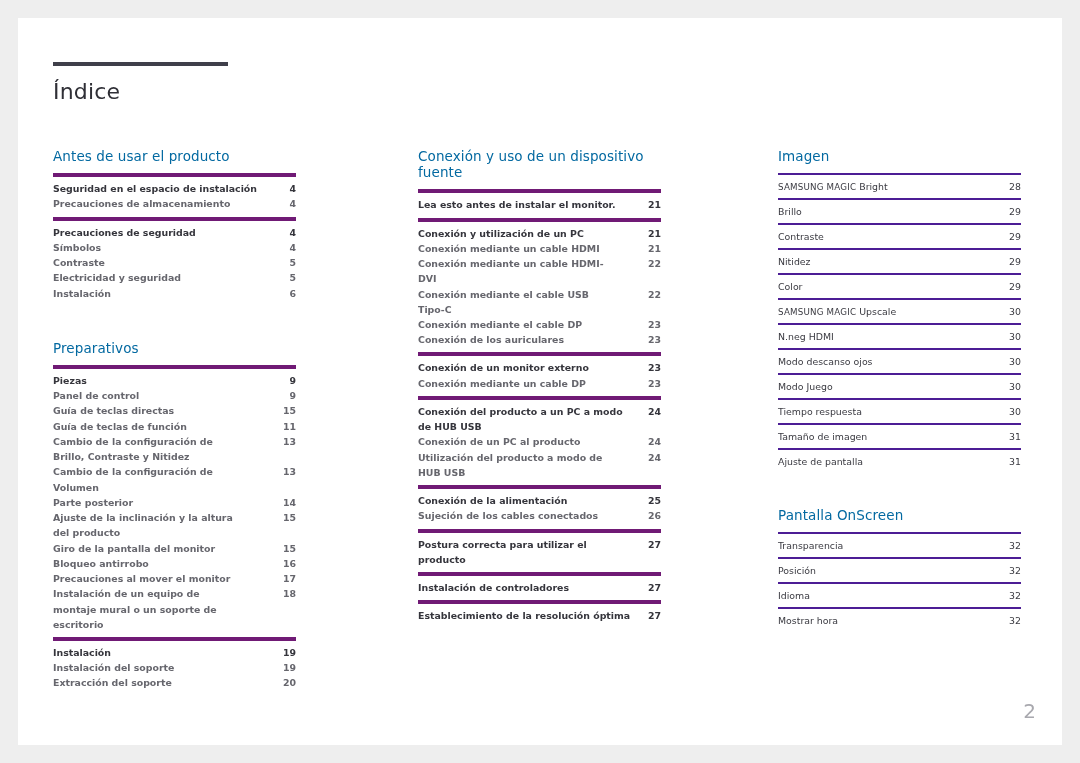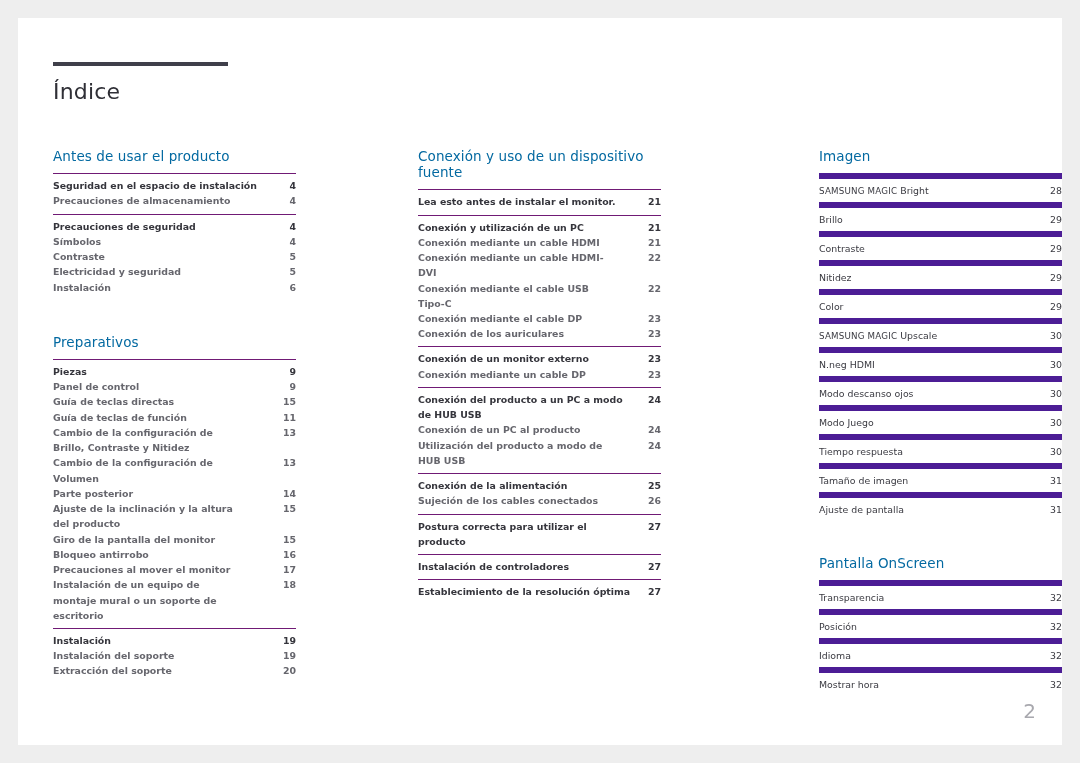"Imagen" #col-right { margin-left: 41px -> none }
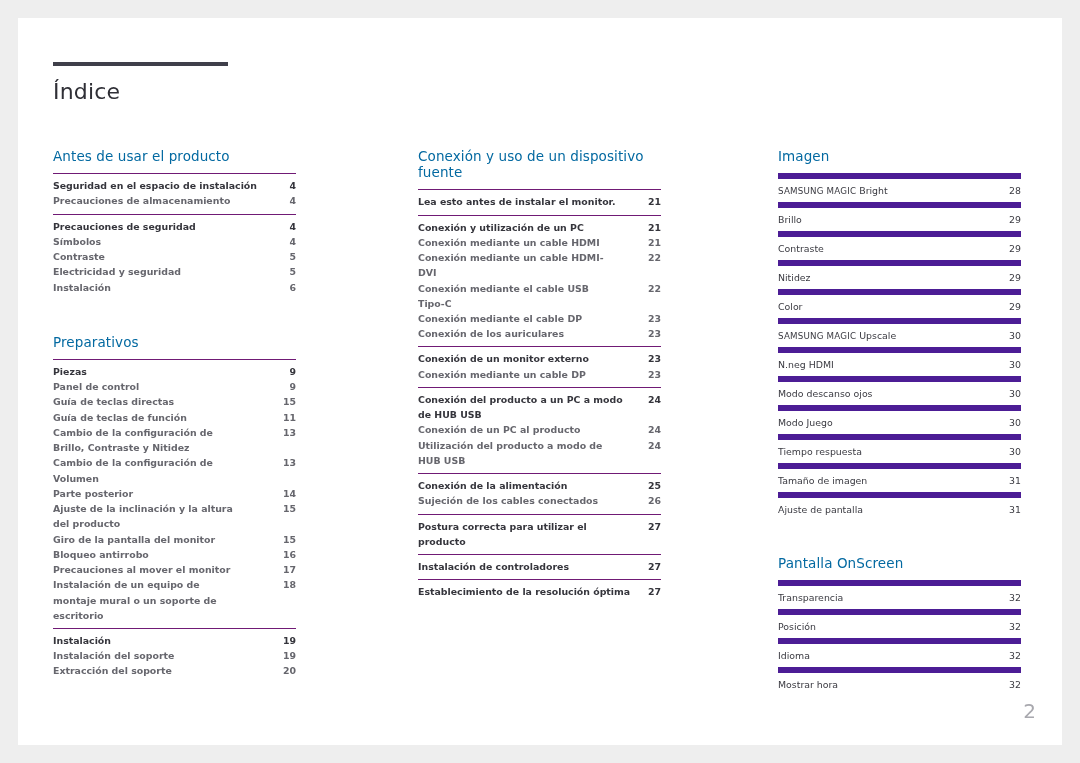"Seguridad en el espacio de" .group { border-top: 1px solid #701a75 -> 4px solid #701a75 }
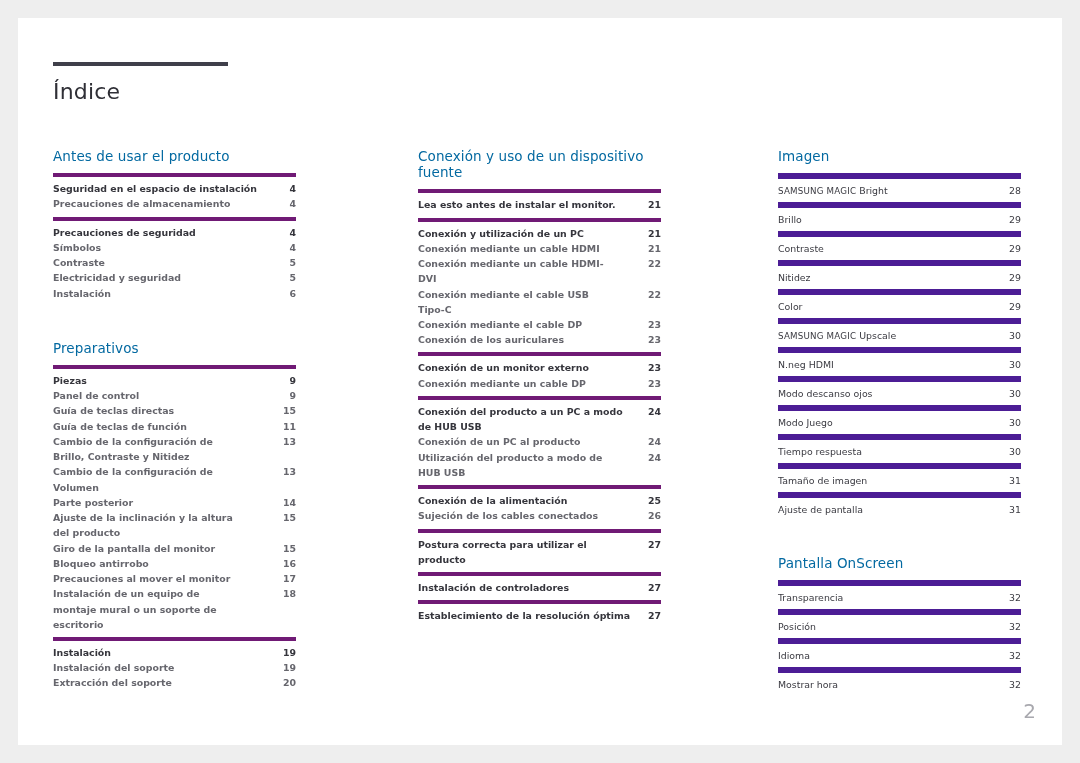"SAMSUNG MAGIC Bright" .ruled-row { border-top: 6px solid #4c1d95 -> 2px solid #4c1d95 }
